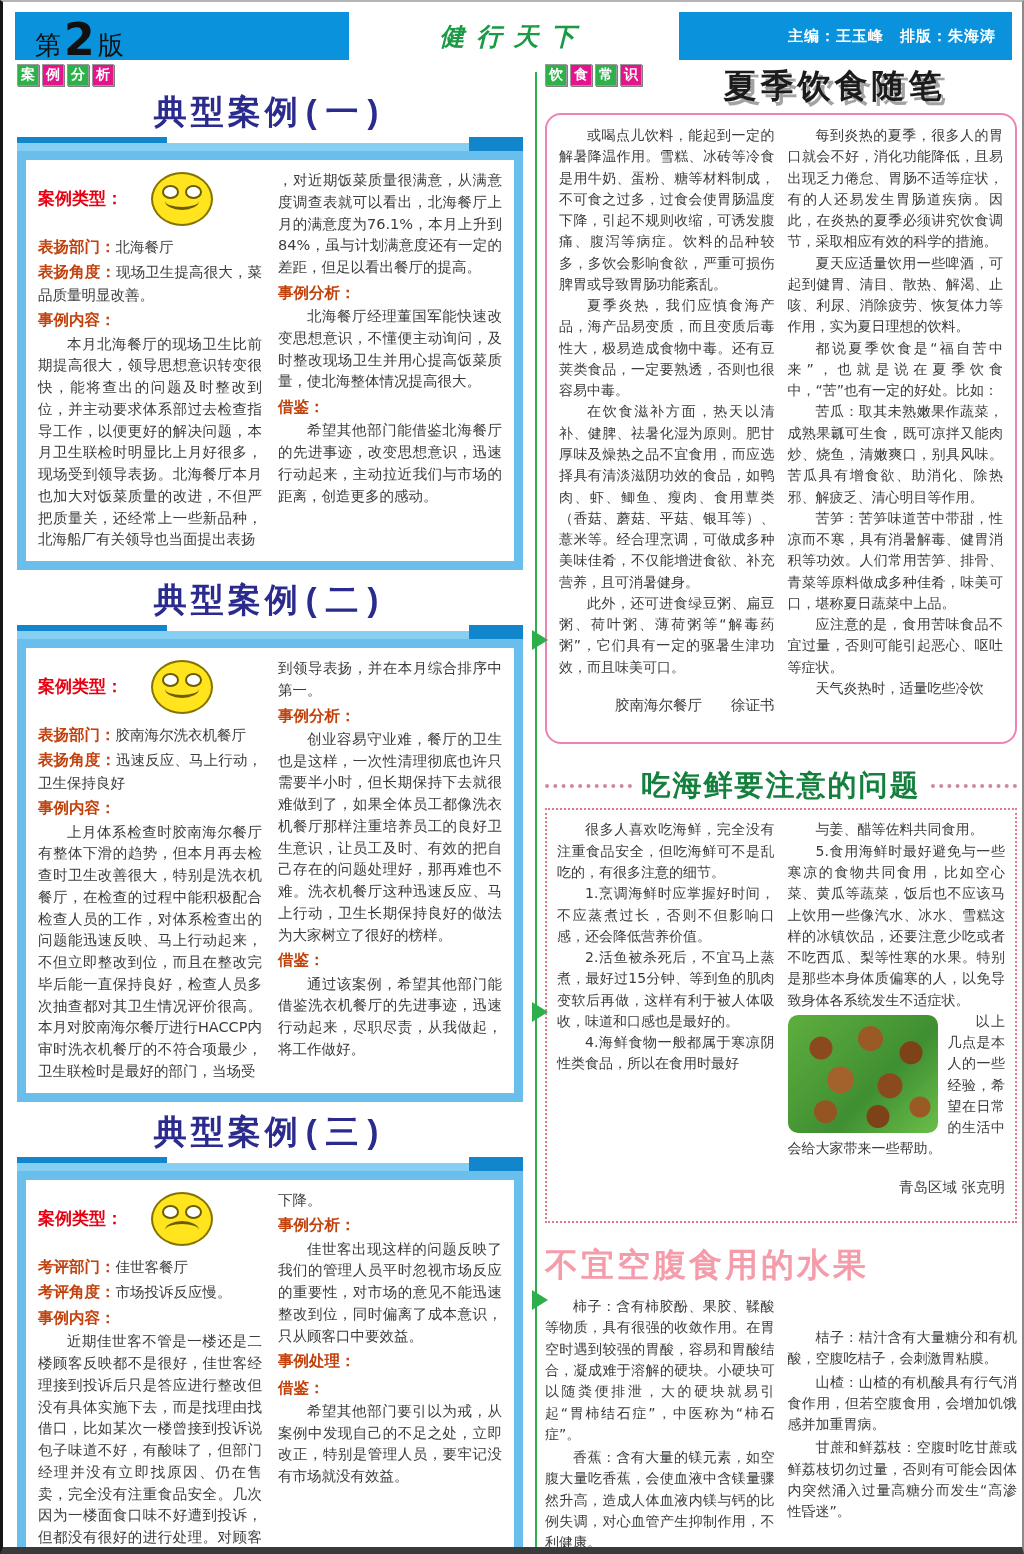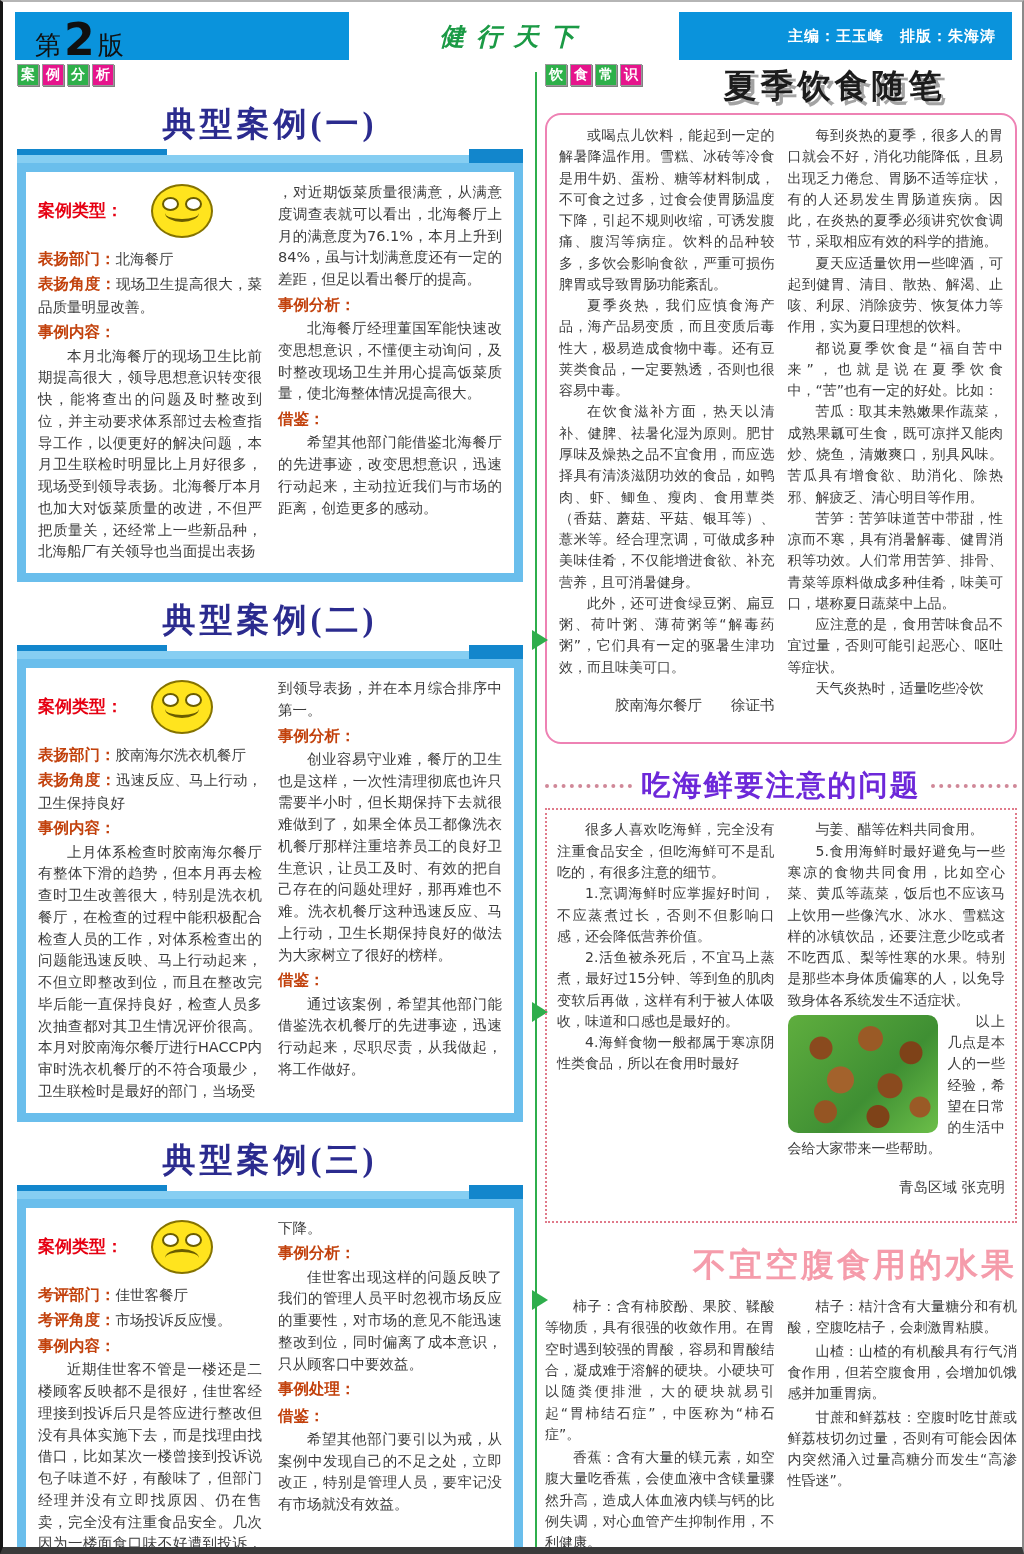"典型案例(一)" .case-title { font-family: Liberation Serif, serif -> Liberation Mono, monospace; margin: 16px 0 2px -> 4px 0 2px }
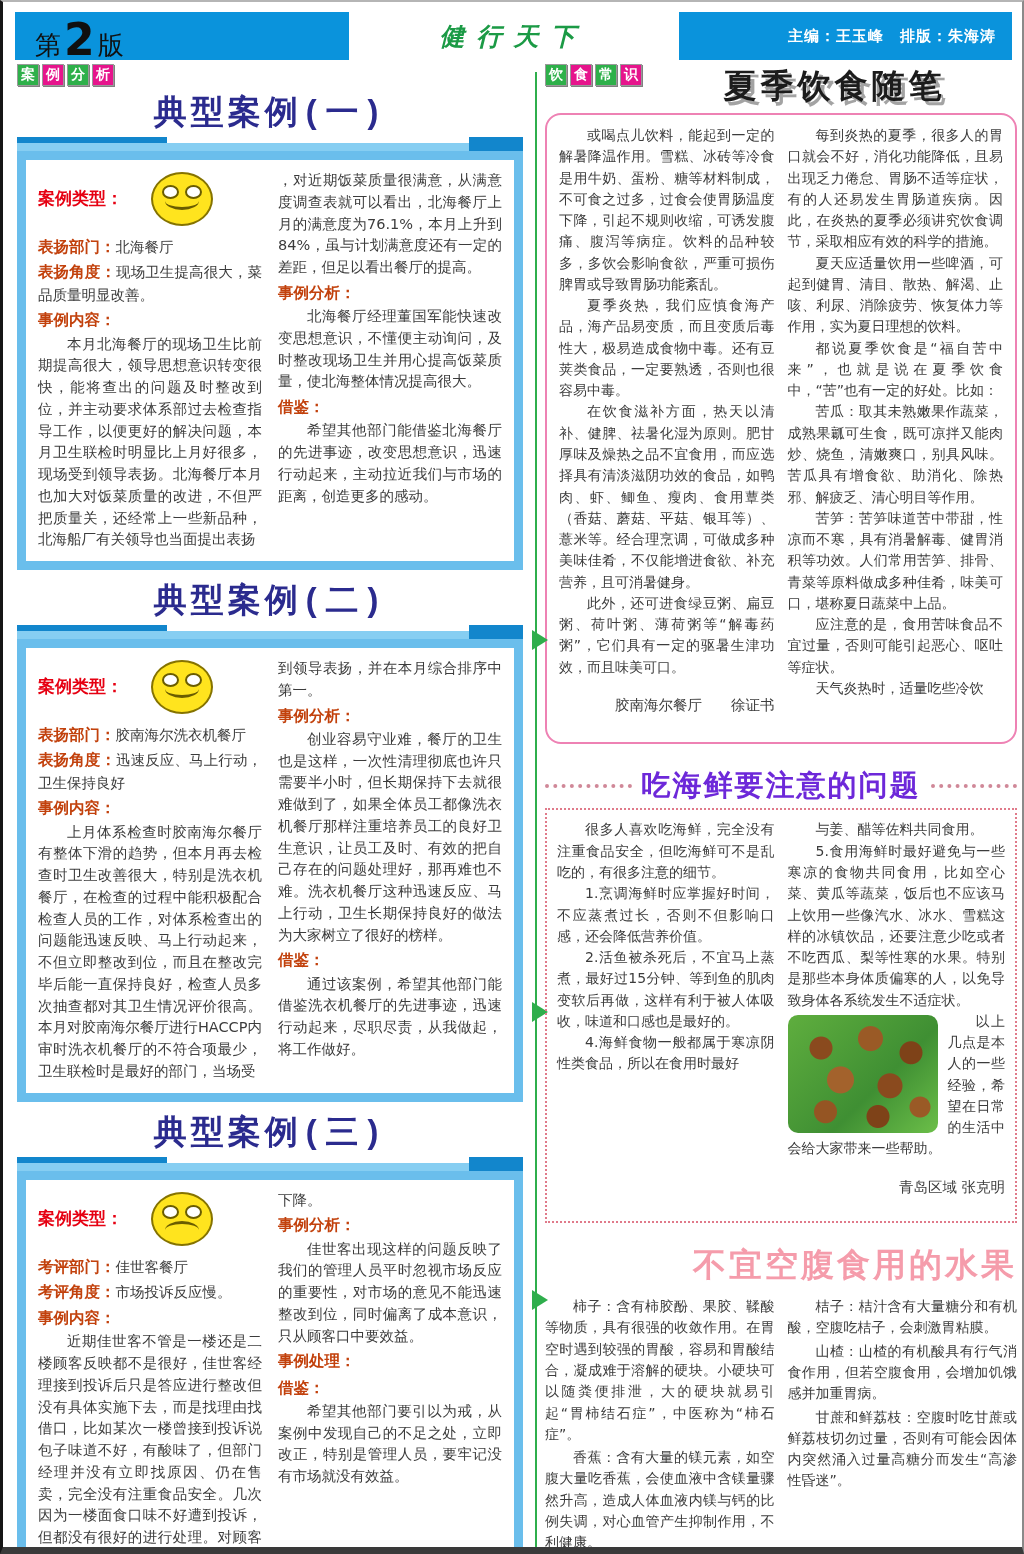"吃海鲜要注意的问题" .sea-title { color: #6d28d9 -> #15803d }
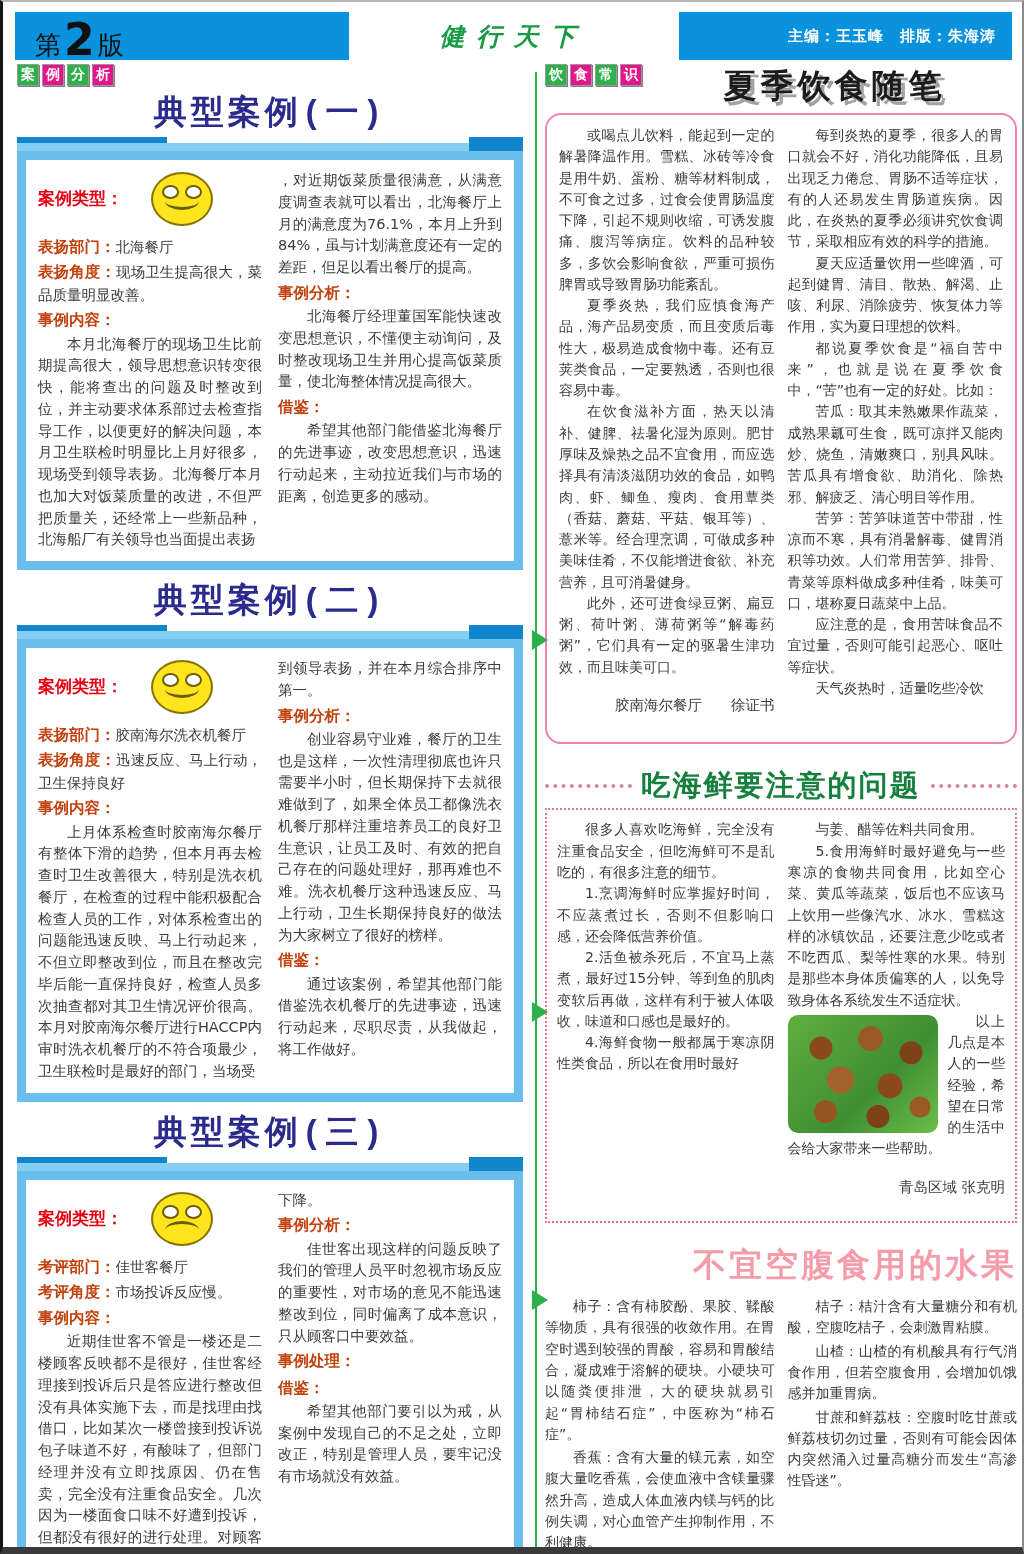"不宜空腹食用的水果" .fru-title { text-align: right -> left }
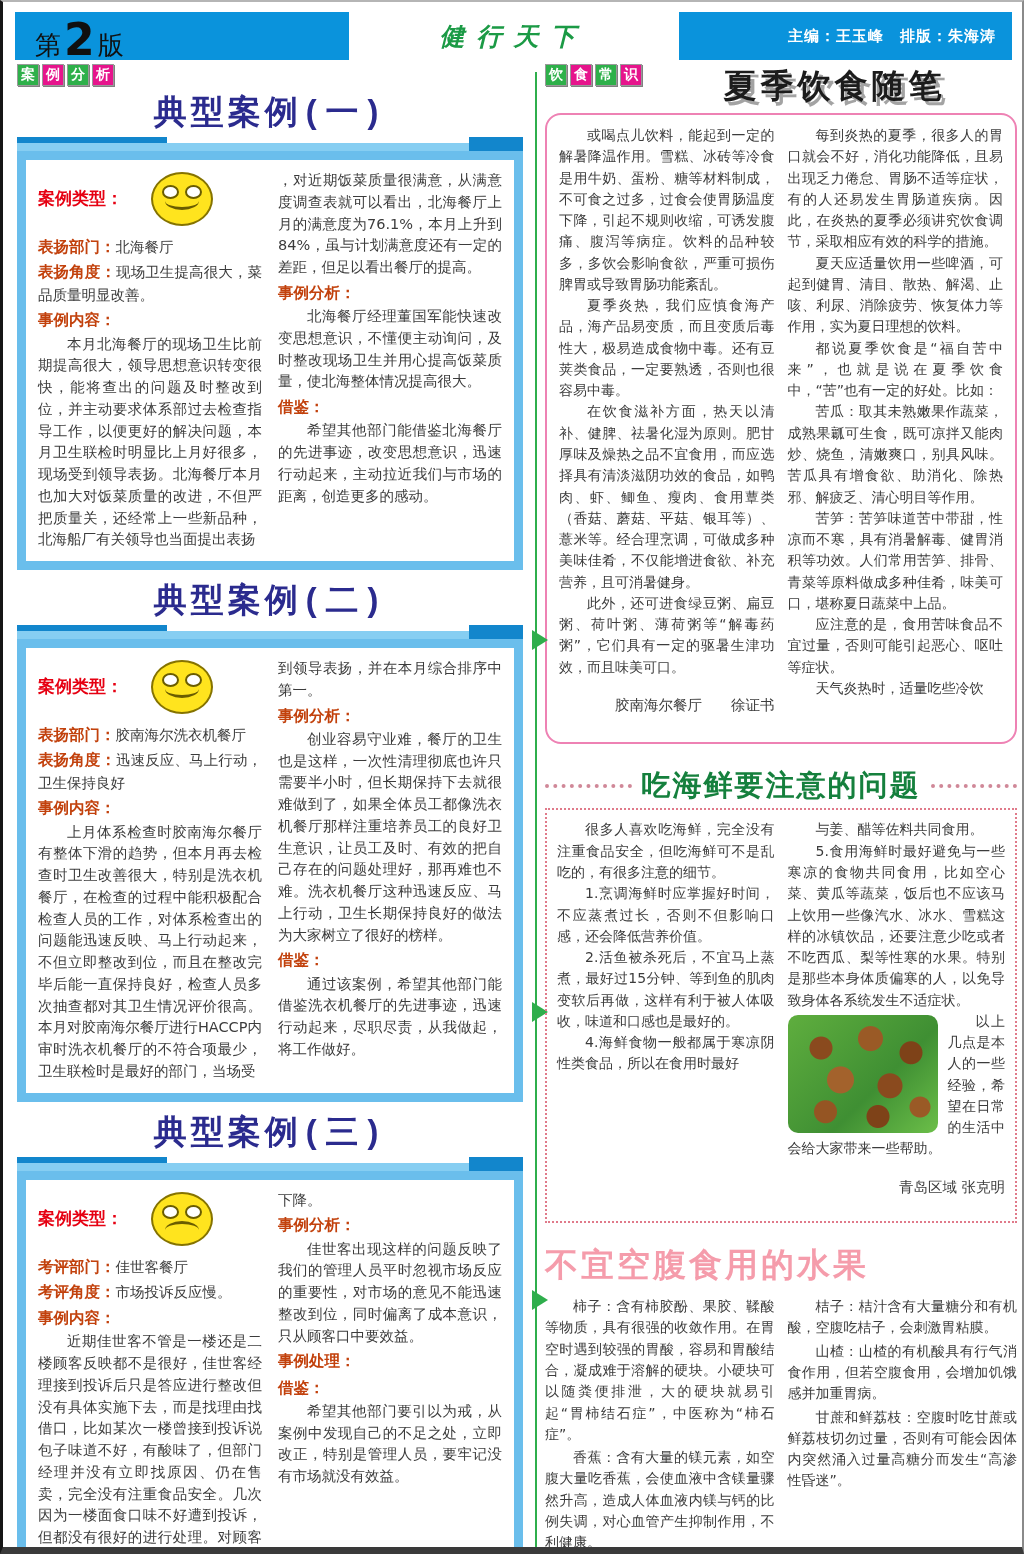"柿子：含有柿胶酚、果胶、鞣酸等物质，具有很强的收敛作用。在胃空时遇到较强的胃酸，" .cols2 { align-items: none -> center }
